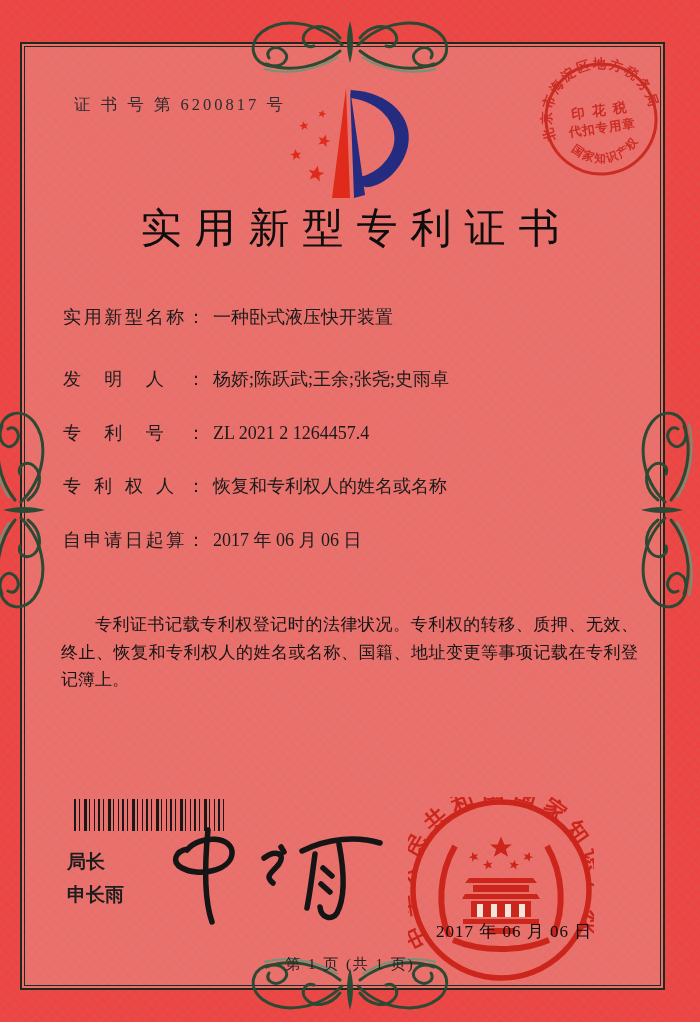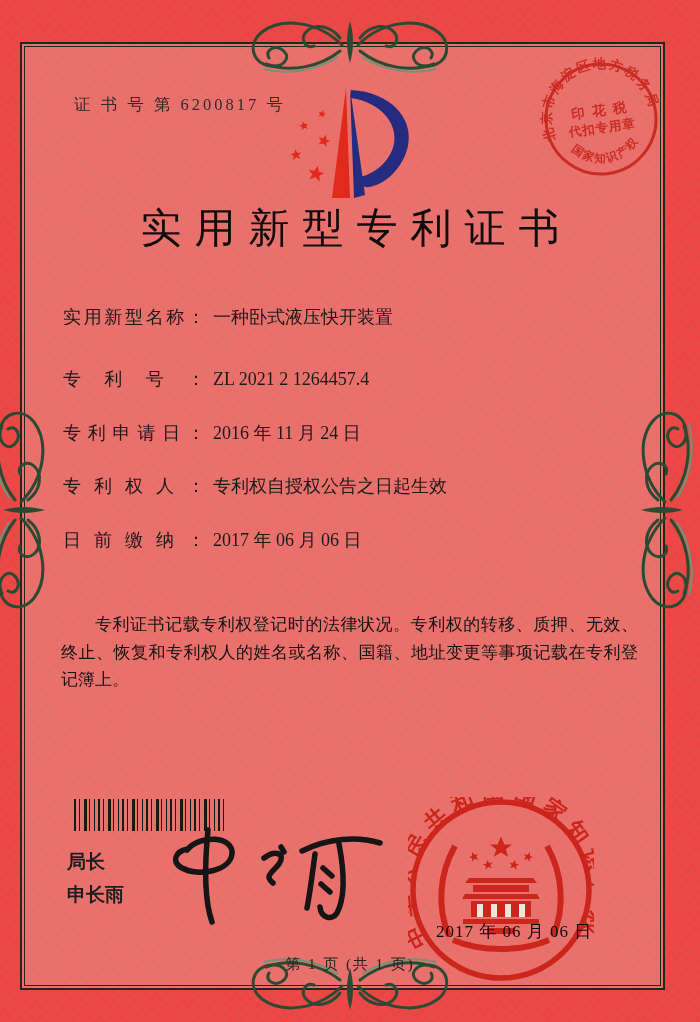"发明人： 杨娇;陈跃武;王余;张尧;史雨卓" div.field-row { html: none -> <div> <span>发明人：</span><span>杨娇;陈跃武;王余;张尧;史雨卓</span> </div> }
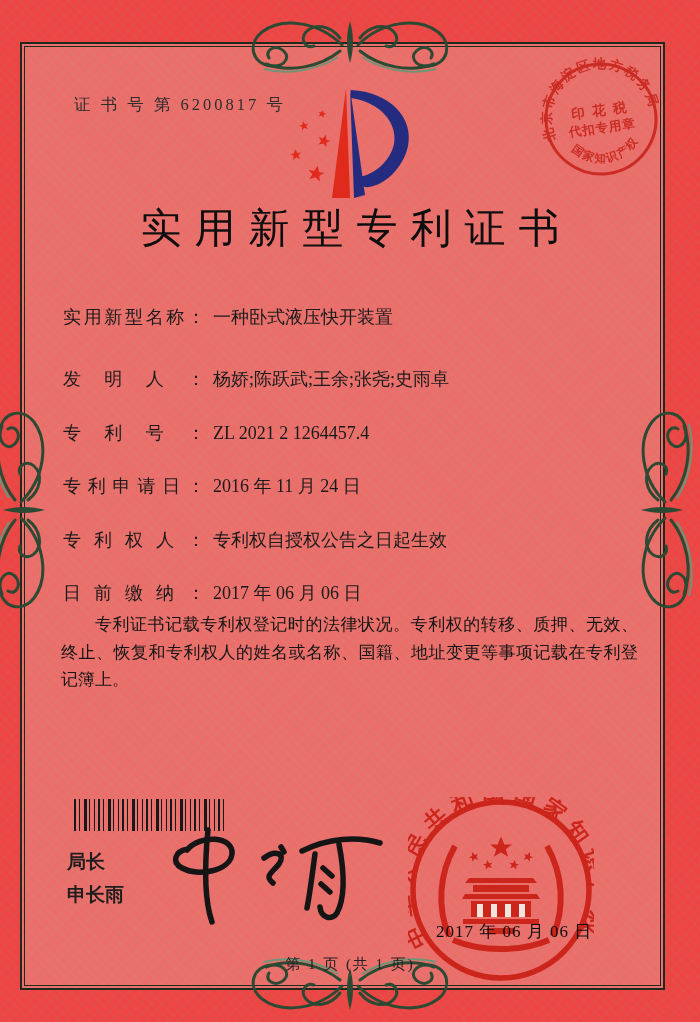"专利申请日： 2016 年 11 月" div.field-row { html: <div> <span>专利申请日：</span><span>2016 年 11 月 24 日</span> </div> -> none }
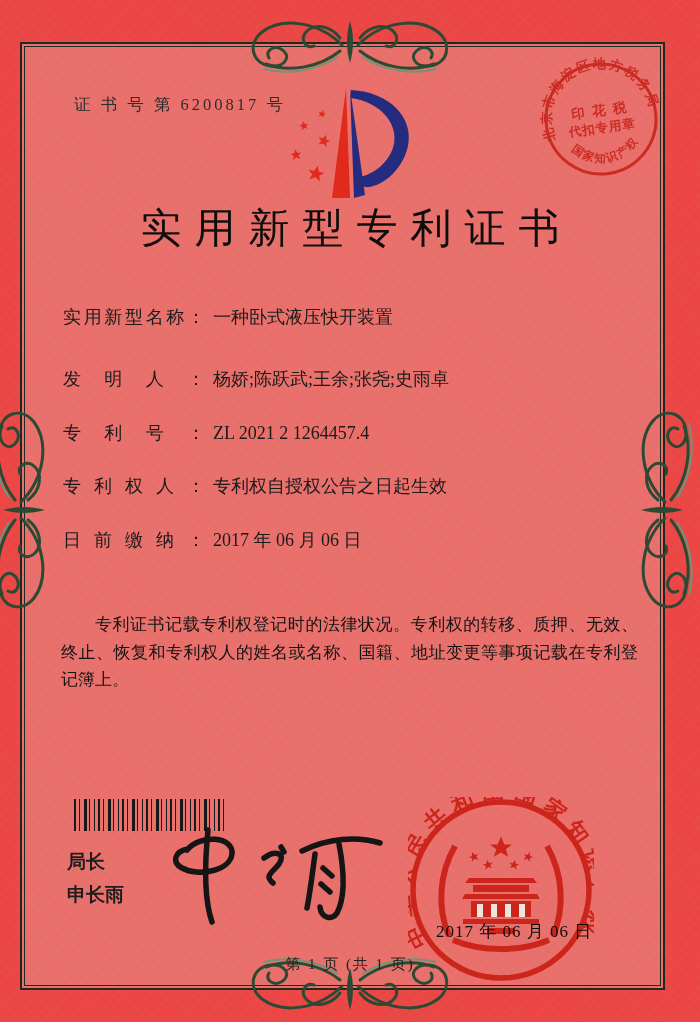"专利权自授权公告之日起生效" span.field-value { text: 专利权自授权公告之日起生效 -> 恢复和专利权人的姓名或名称 }
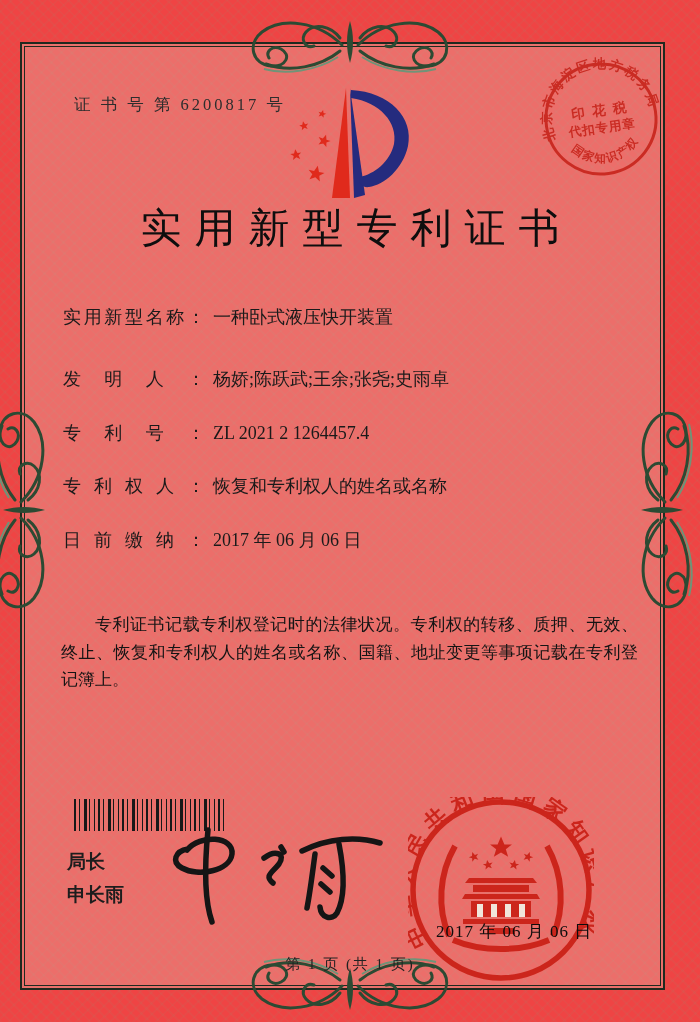"日前缴纳：" span.field-label { text: 日前缴纳 -> 自申请日起算 }
